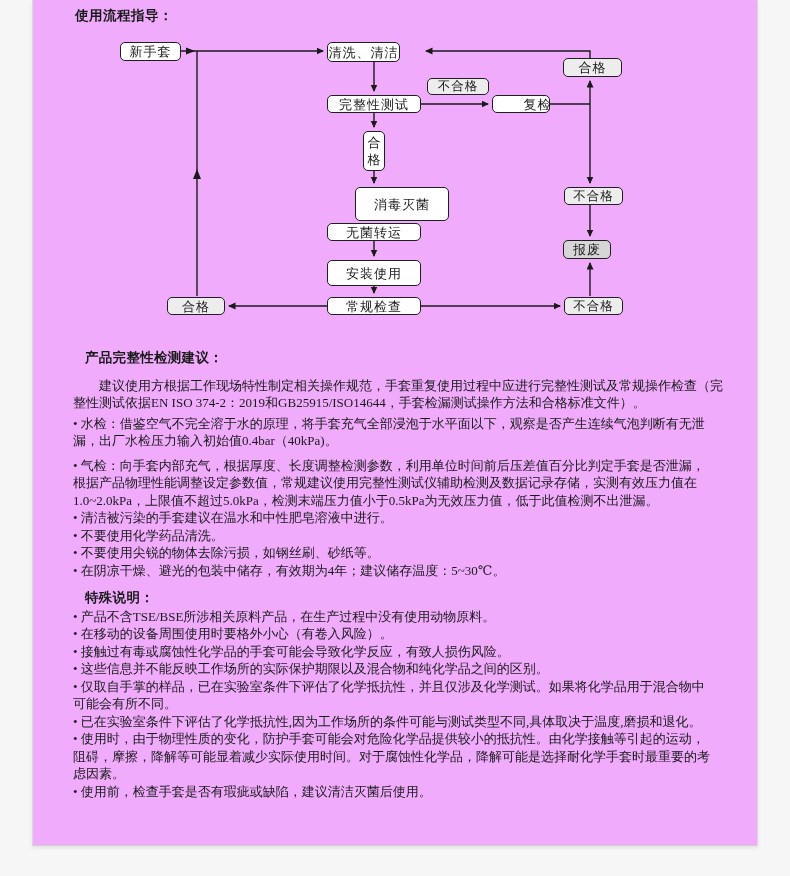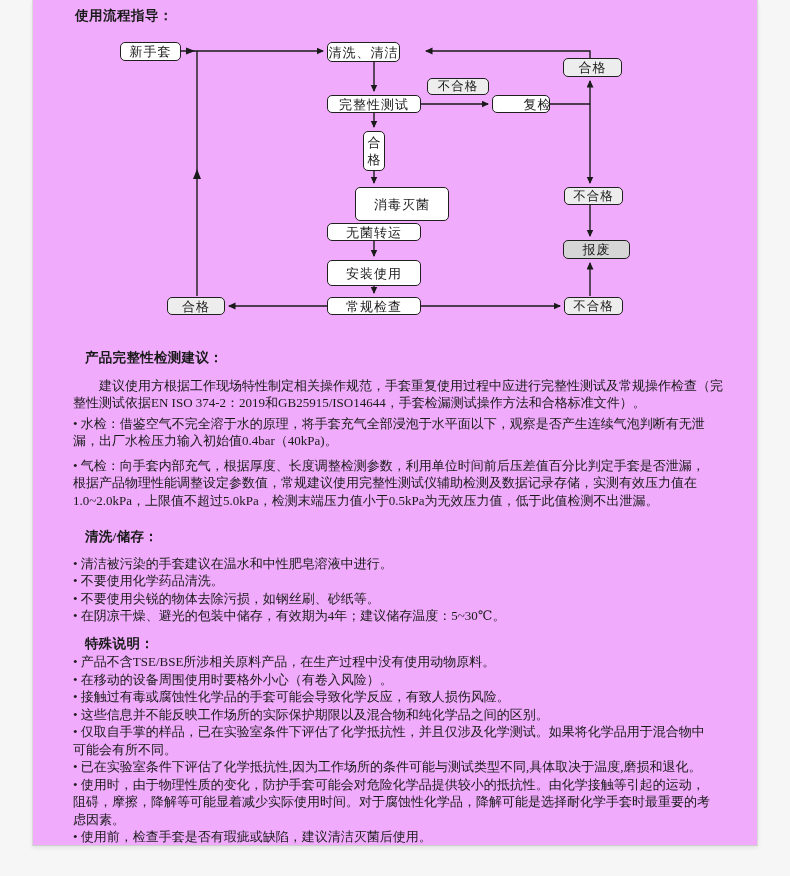"报废" div.node { width: 67px -> 48px }
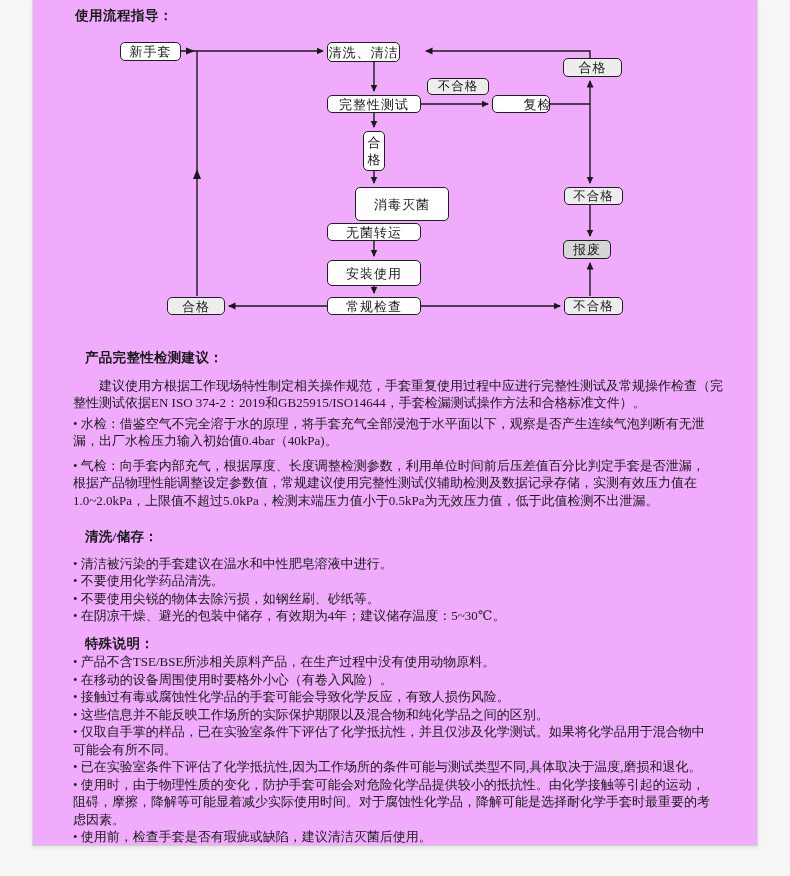"清洗/储存：" h3.h-storage { html: <h3>清洗/储存：</h3> -> none }
